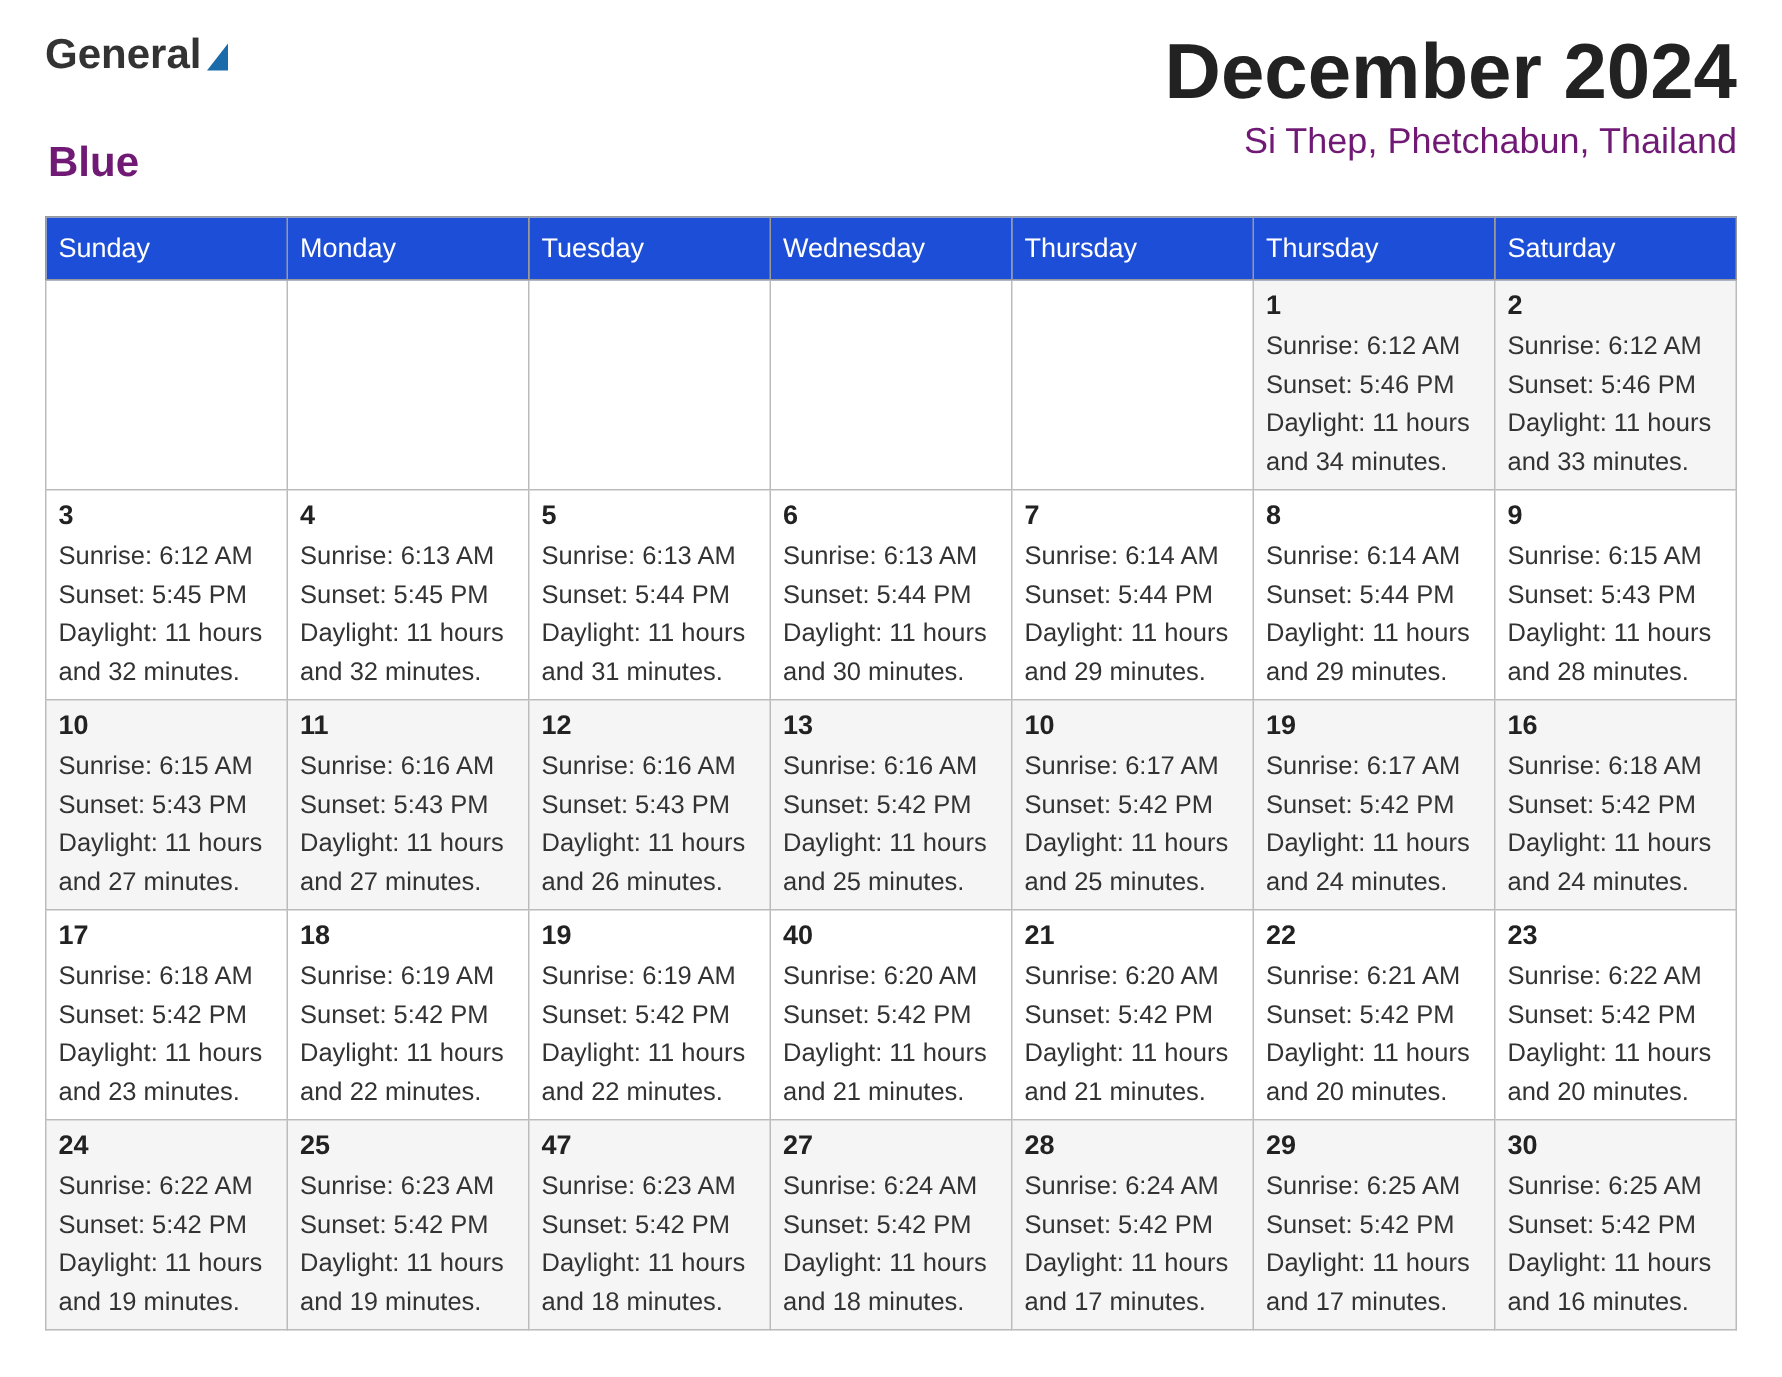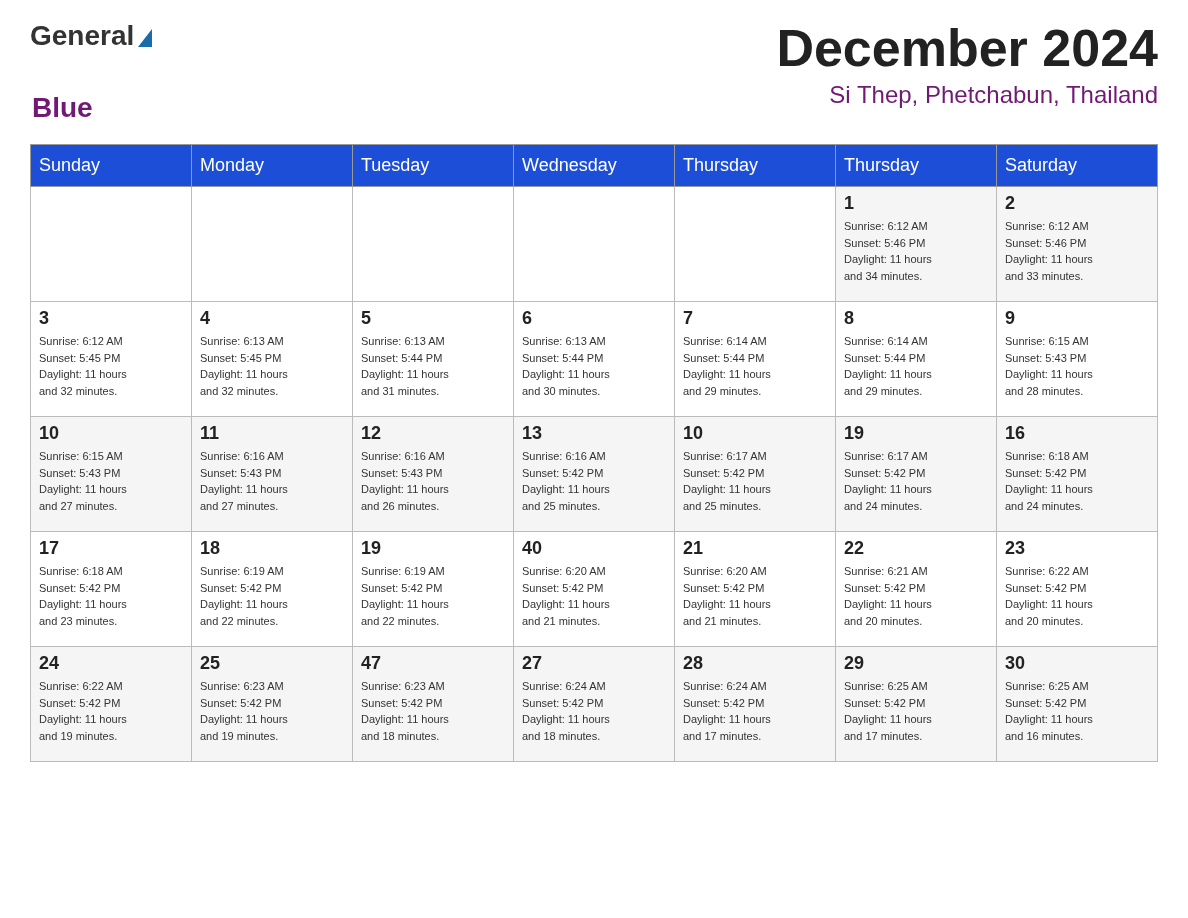"Sunrise: 6:12 AM" .day-info { font-size: 11px -> 17px }
